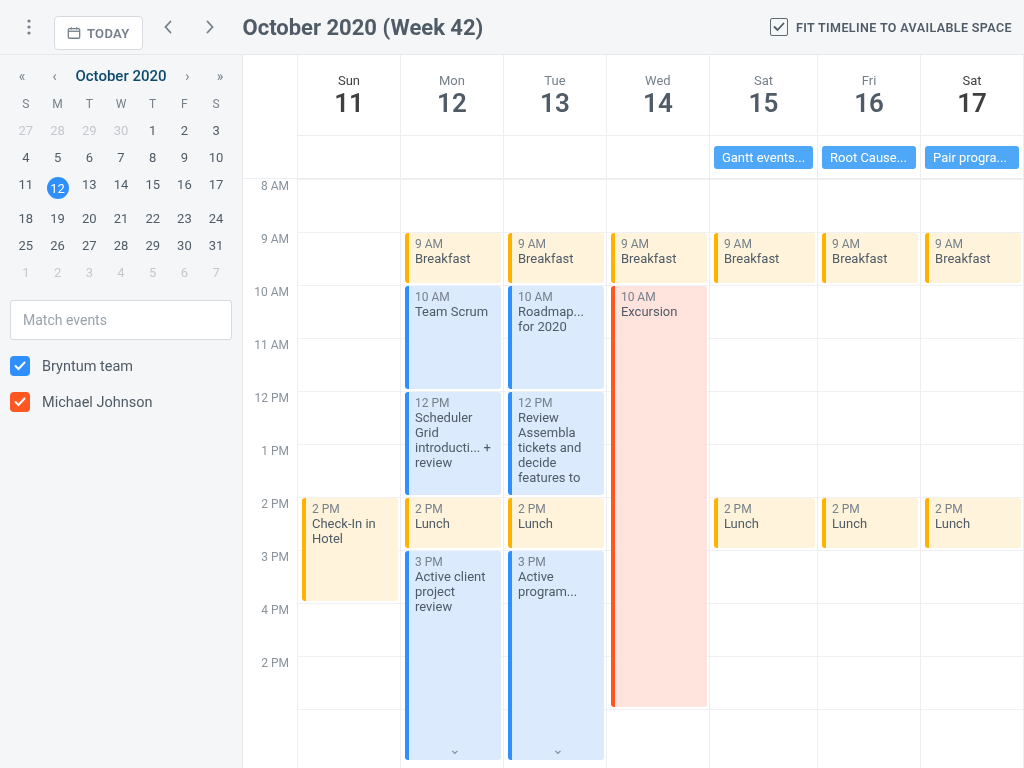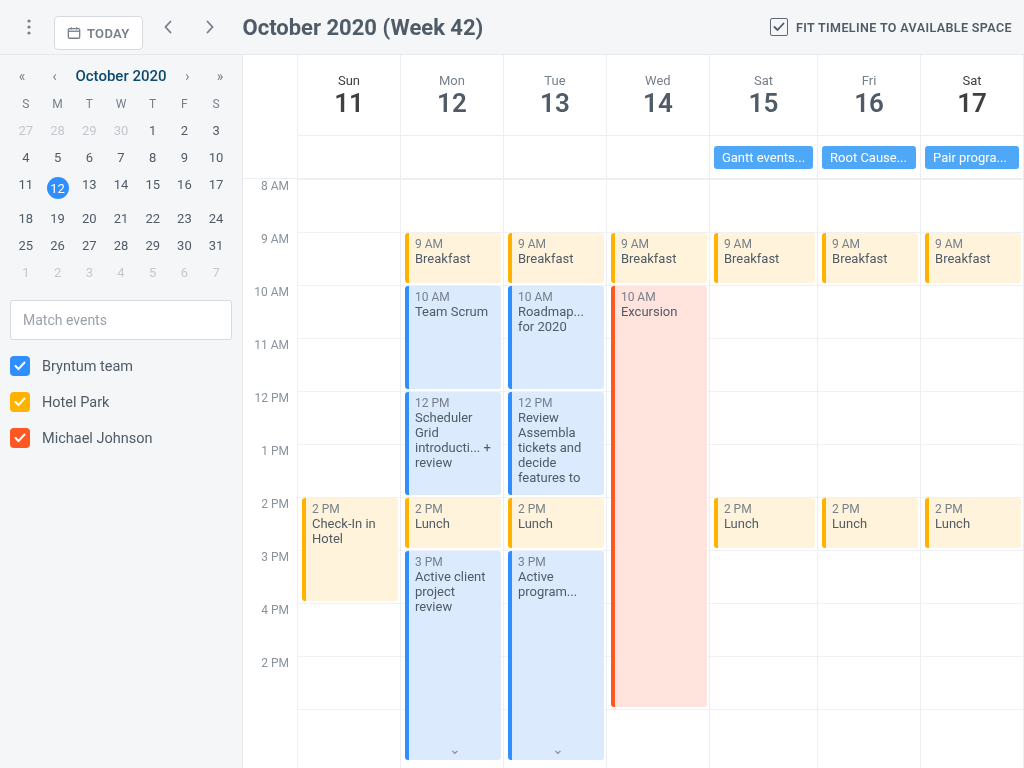"Hotel Park" div.res { html: <div> <span> <svg> <path></path> </svg> </span> <span>Hotel Park</span> </div> -> none }
